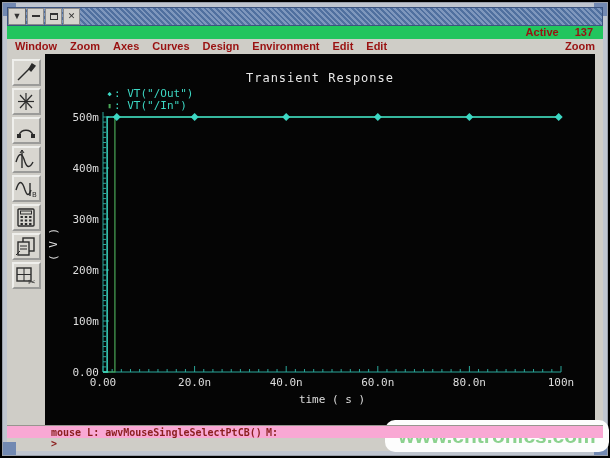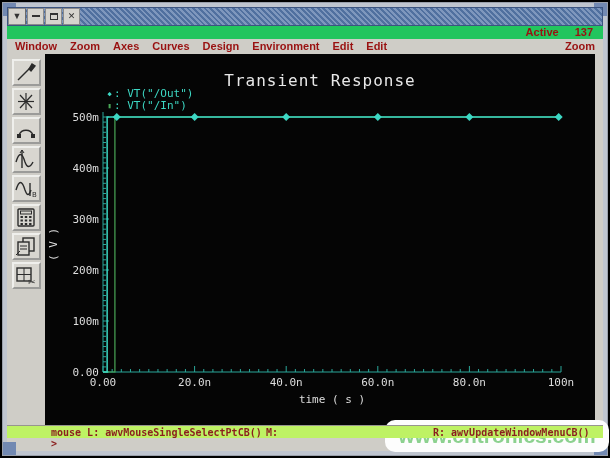"Transient Response" .plot-title { font-size: 16px -> 12px }
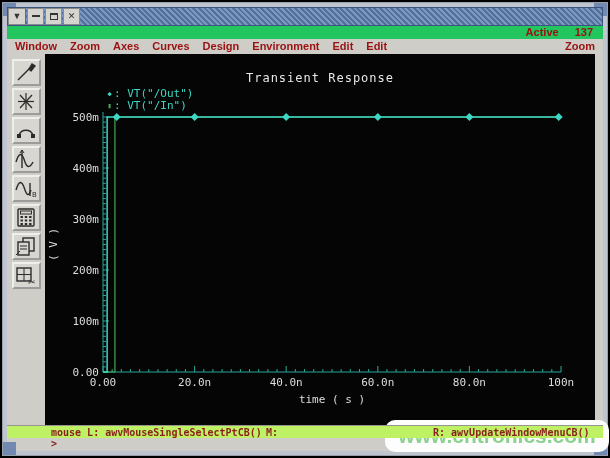"mouse L: awvMouseSingleSelectPtCB()" .statusbar { background: #bef264 -> #f9a8d4 }
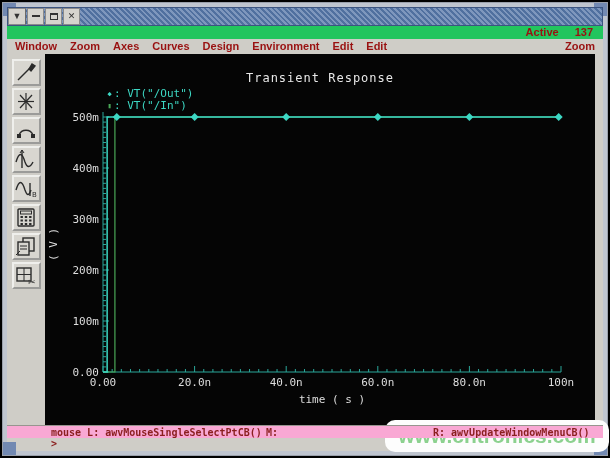"R: awvUpdateWindowMenuCB()" span.st-right { html: <span>R: awvUpdateWindowMenuCB()</span> -> none }
